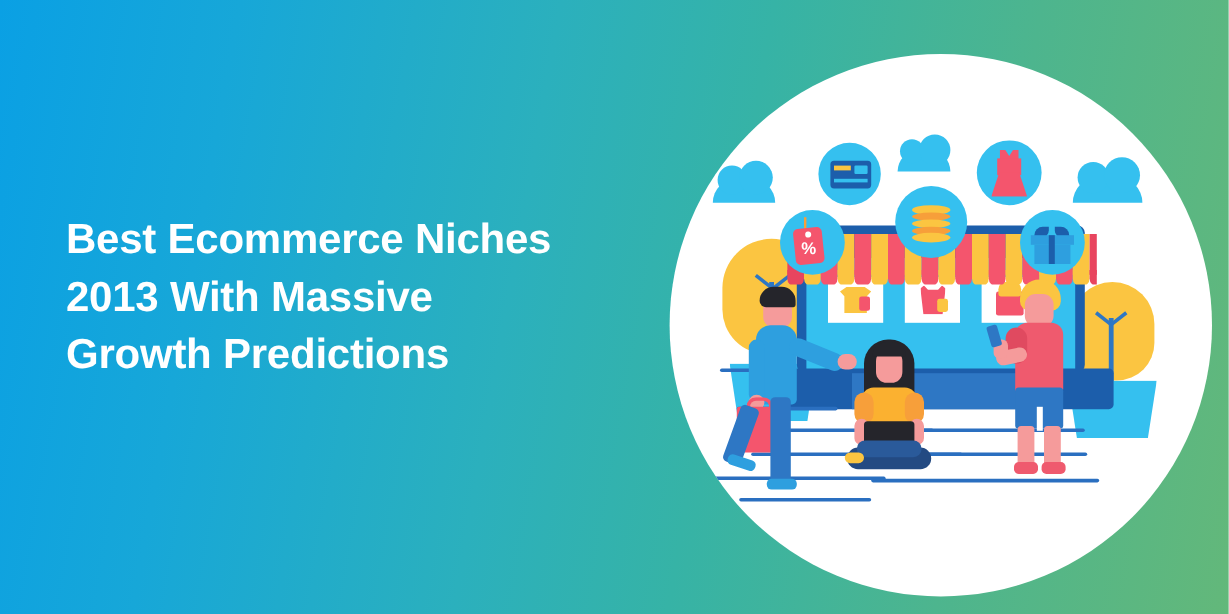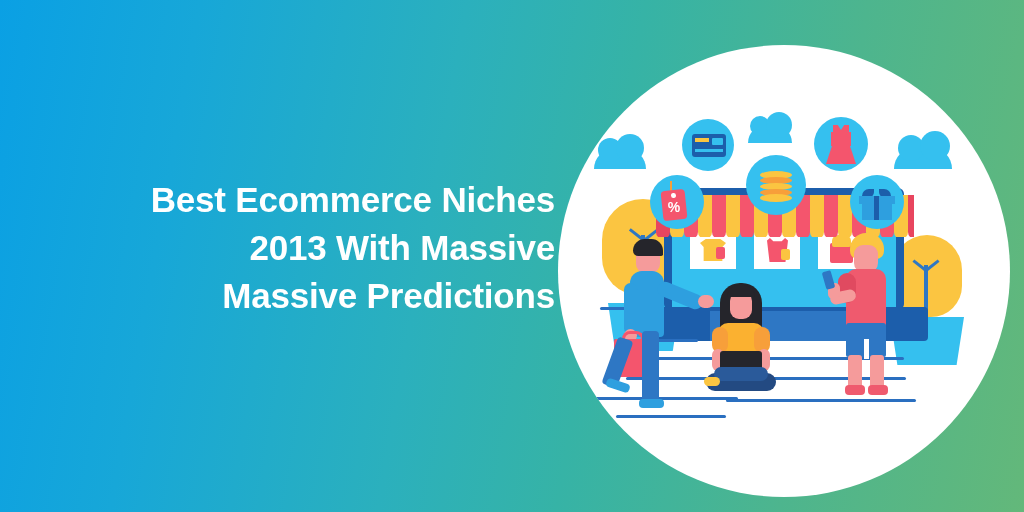"Best Ecommerce Niches" #headline .ln { text-align: right -> none }
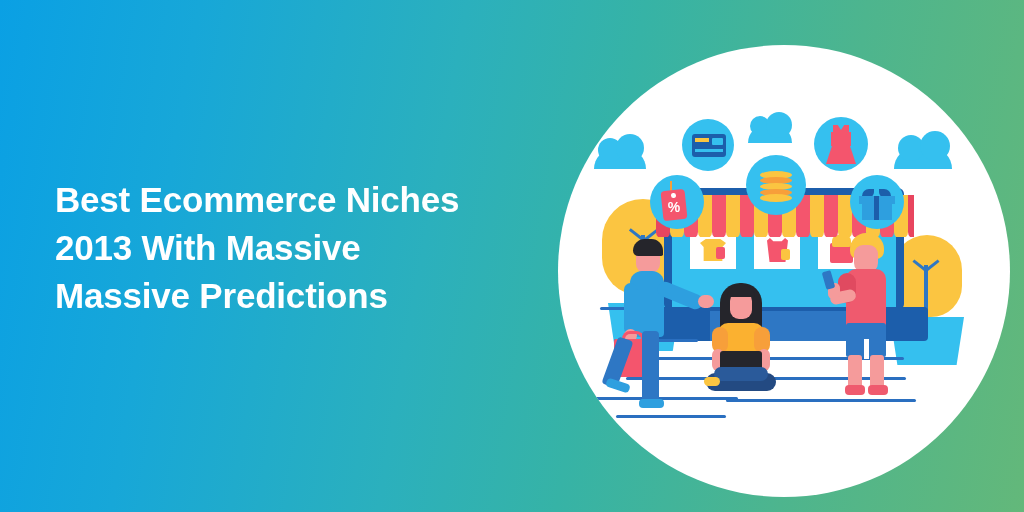"Massive Predictions" span.ln { text: Massive -> Growth }
